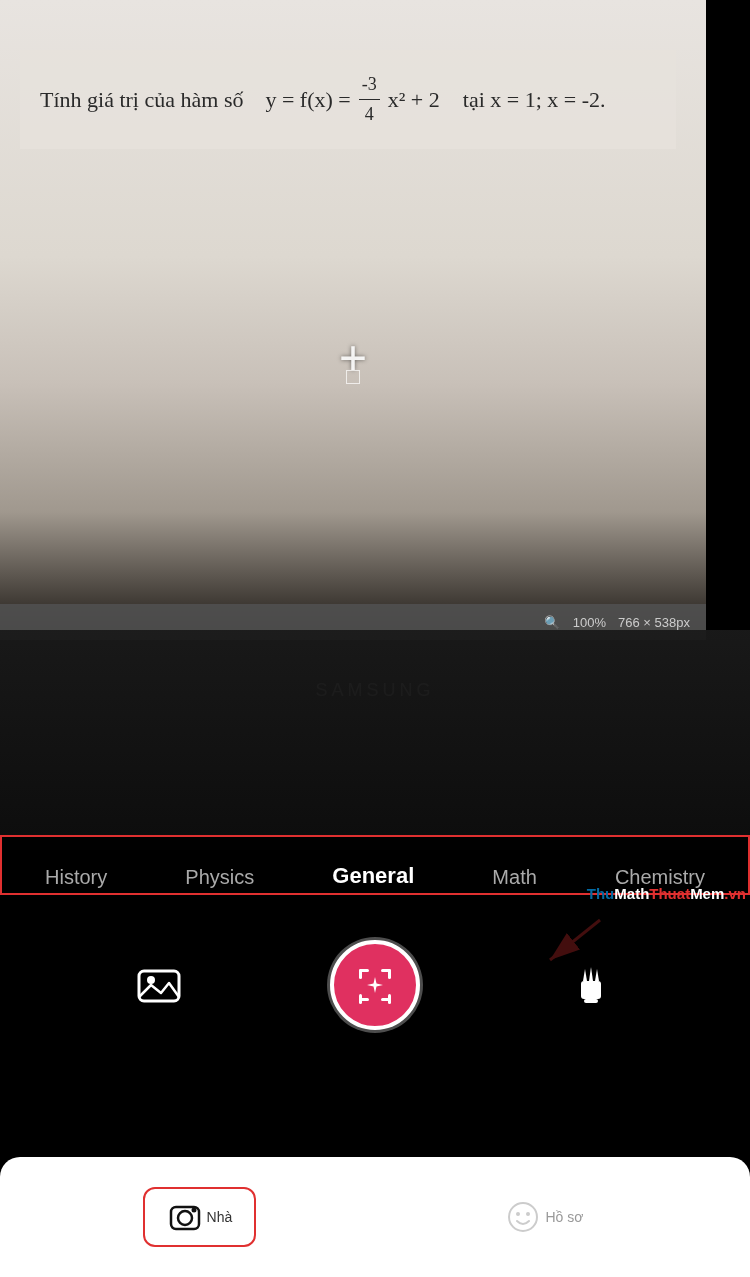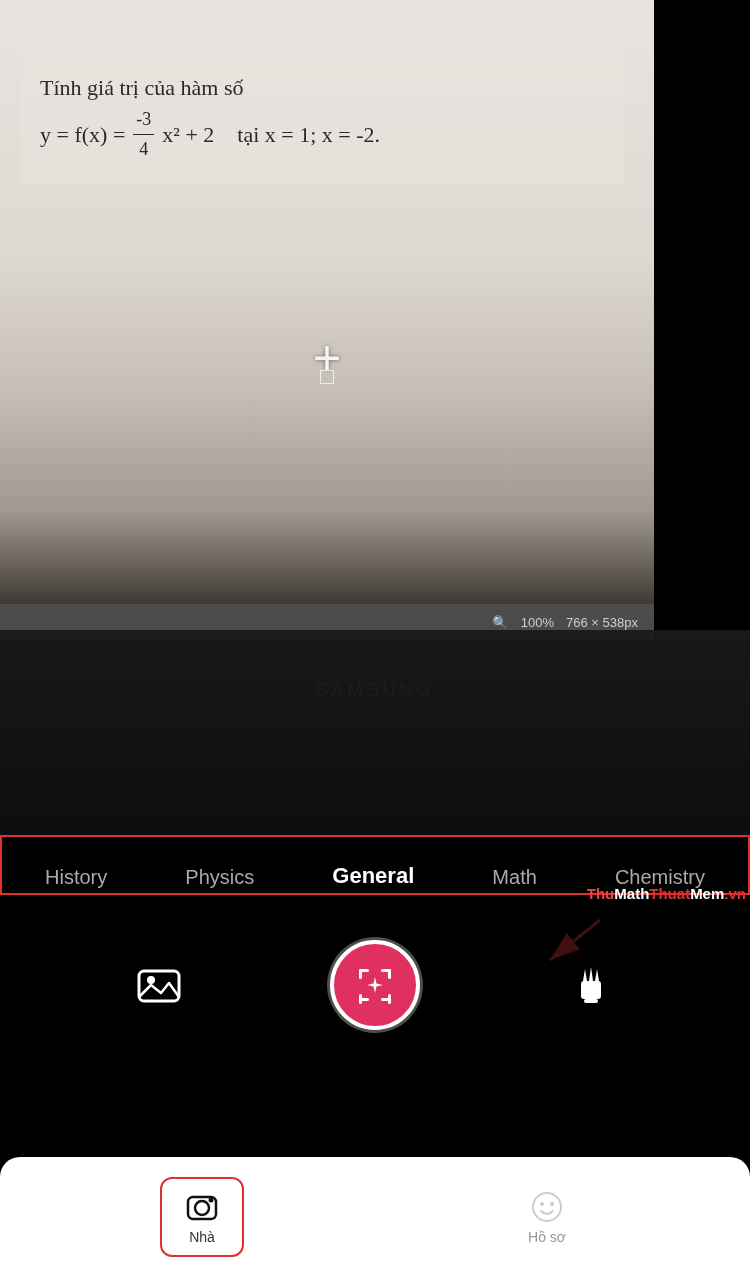"Tính giá trị của hàm" .camera-area { width: 654px -> 706px }
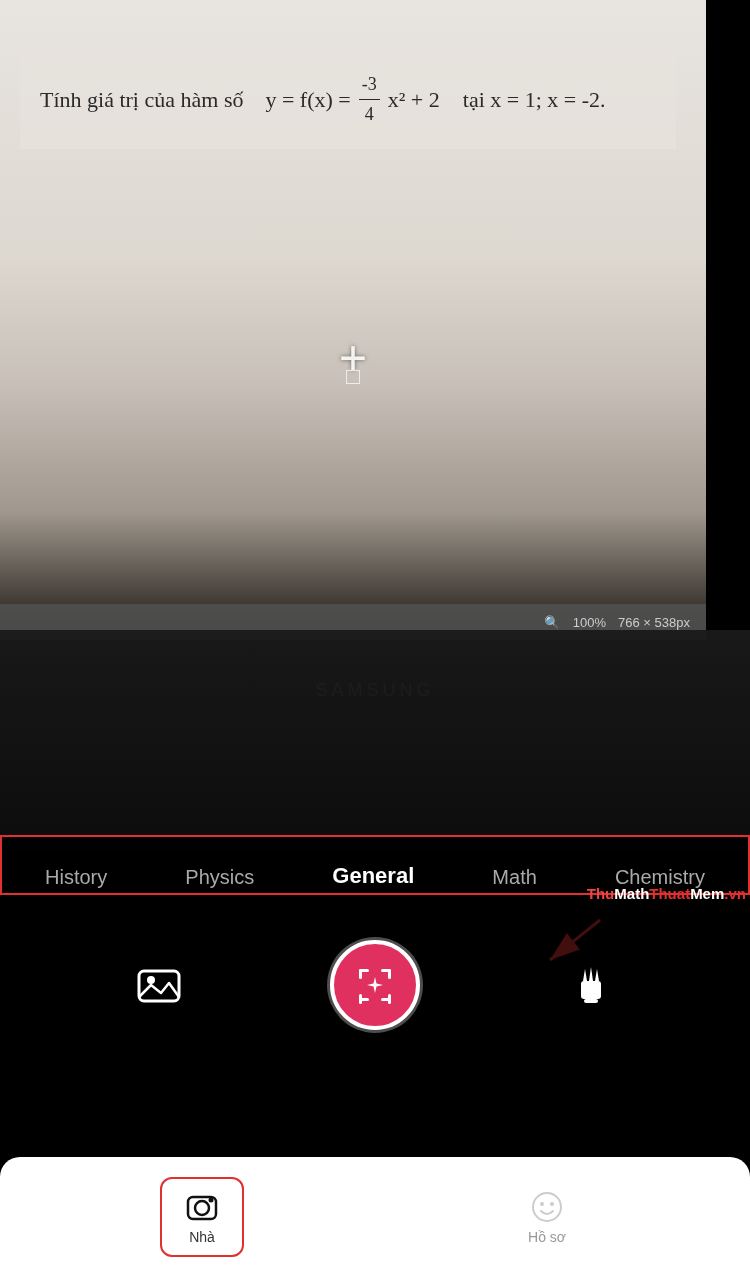"Thu" .watermark-thu { color: #ef4444 -> #0369a1 }
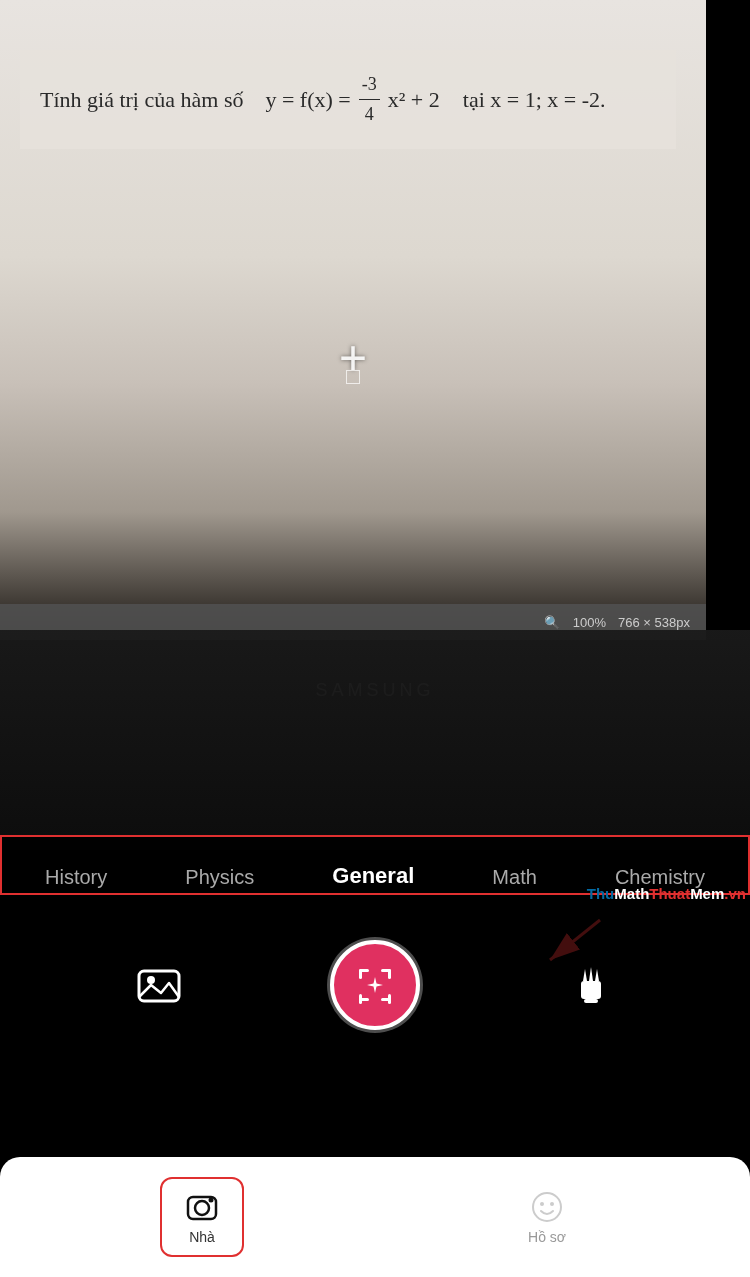"Nhà" .nav-item { flex-direction: column -> row }
